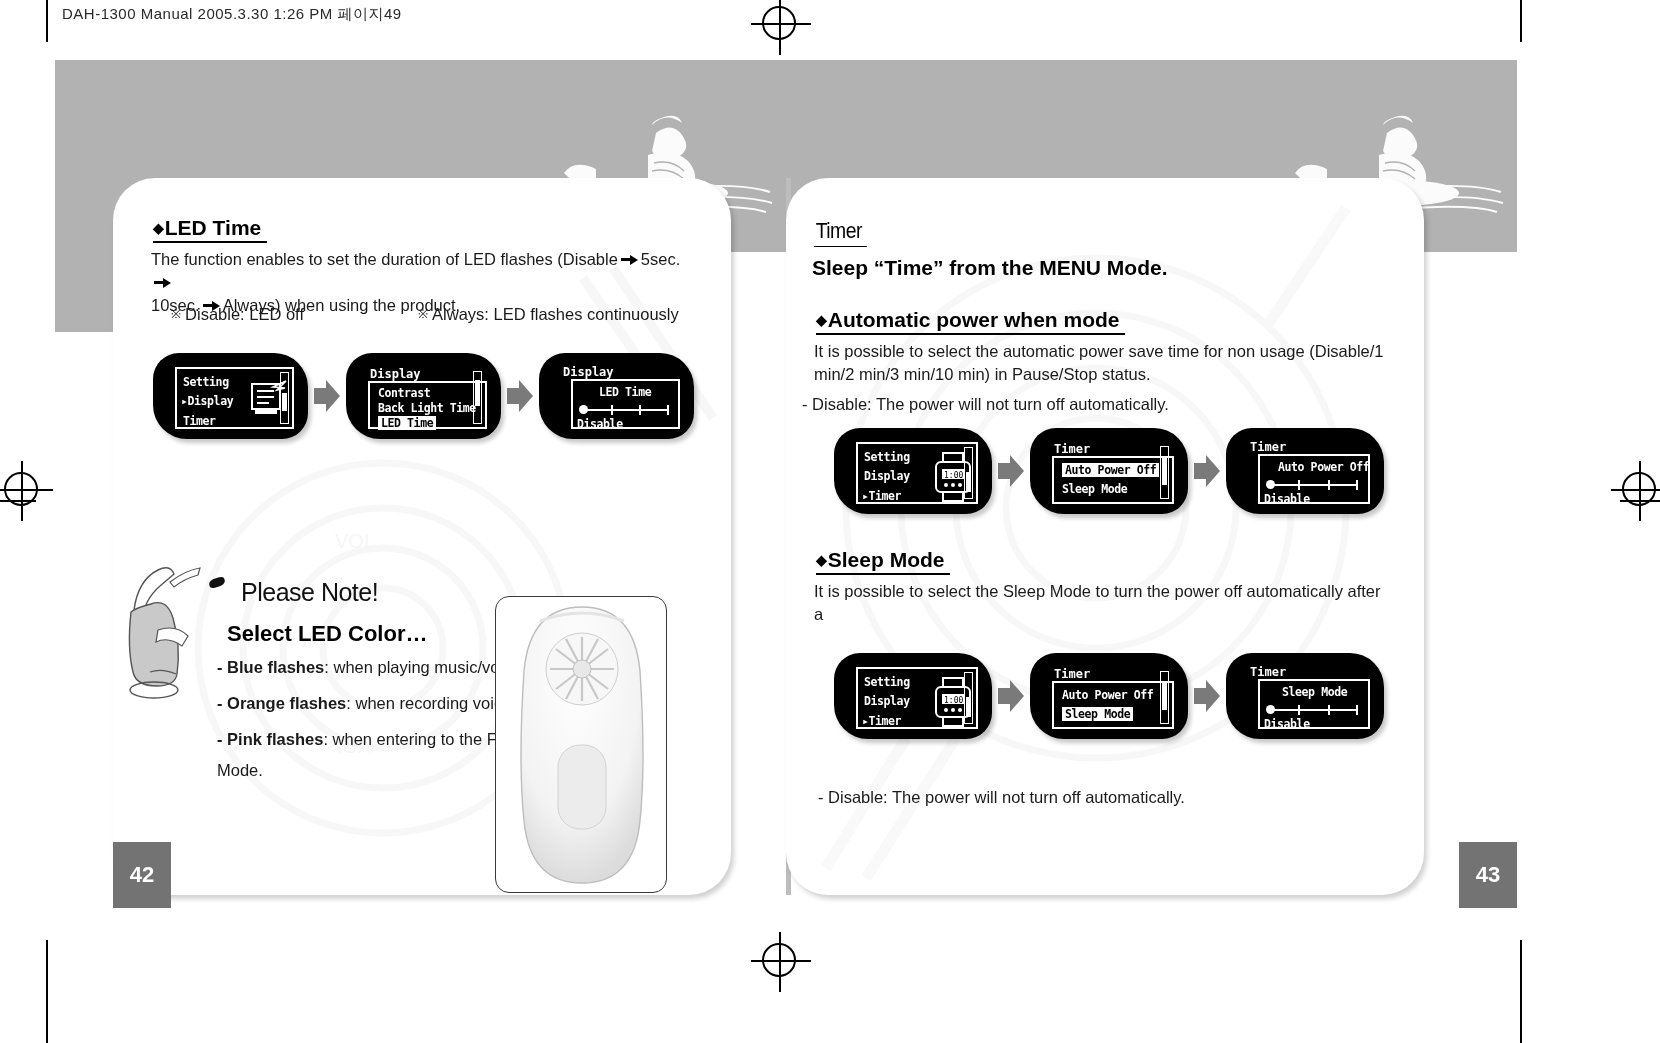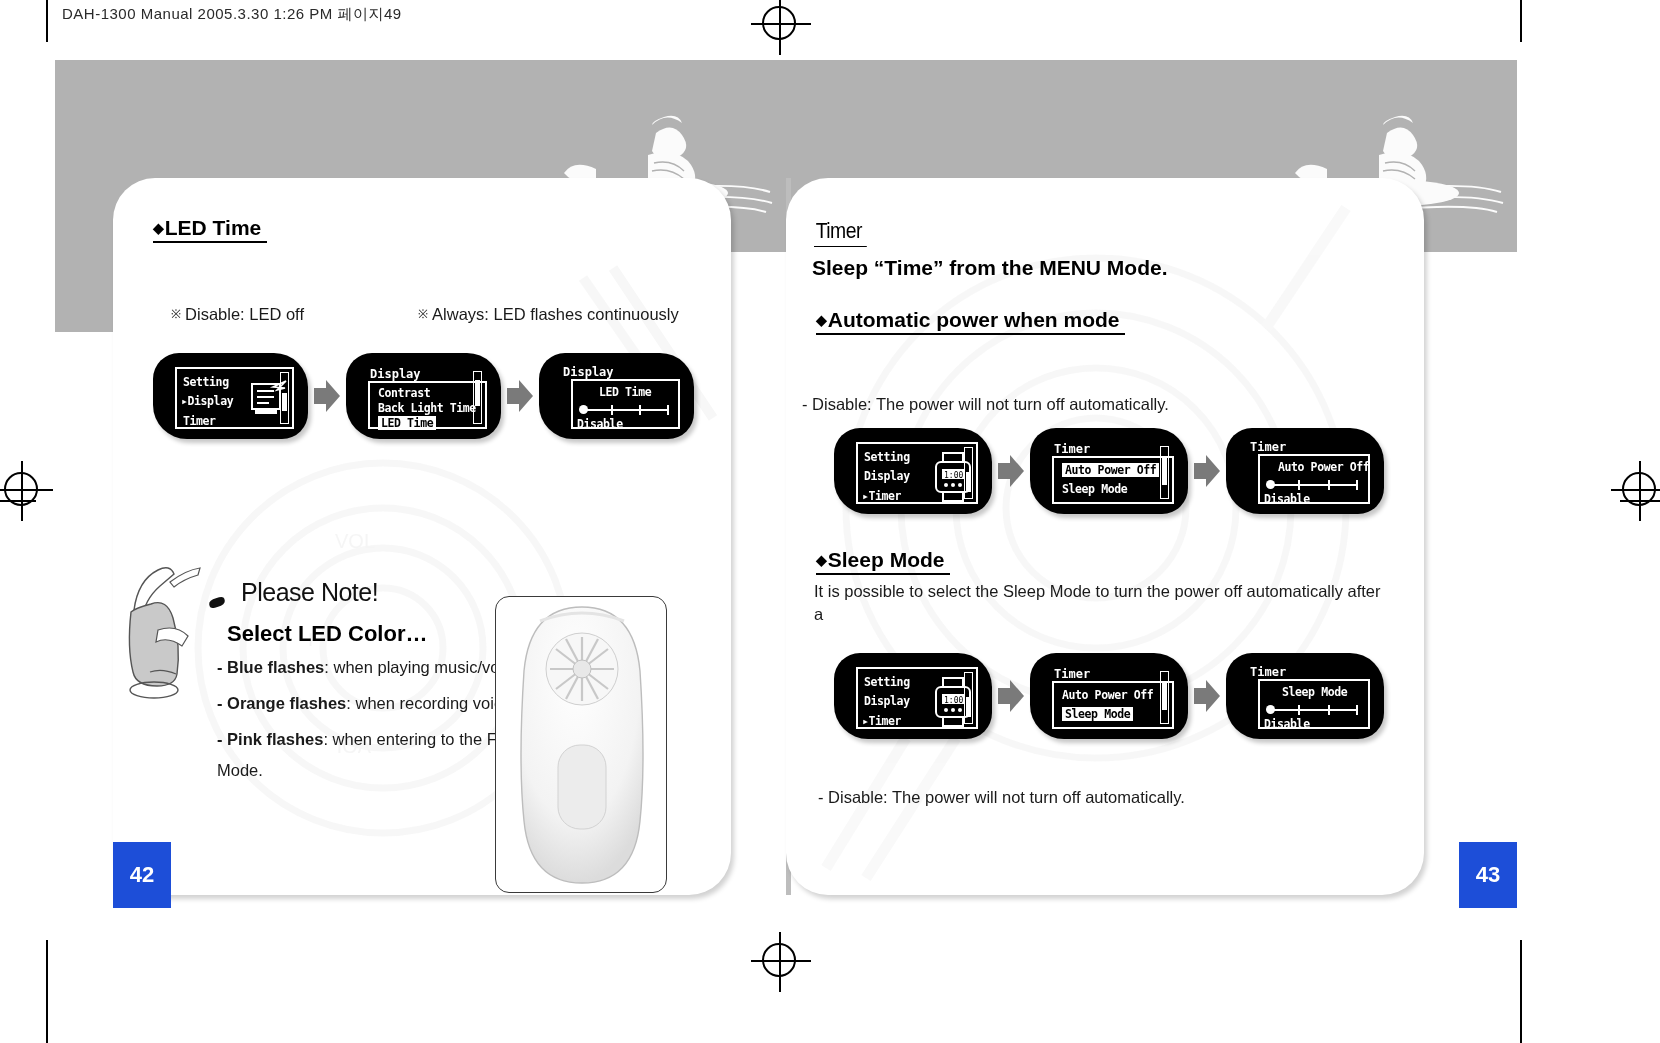"The function enables to set" div.body-txt { html: none -> <div> <span>The function enables to set the duration of LED flashes (Disable</span><span></span><span>5sec.</span><span></span><br> <span>10sec.</span><span></span><span>Always) when using the product.</span> </div> }
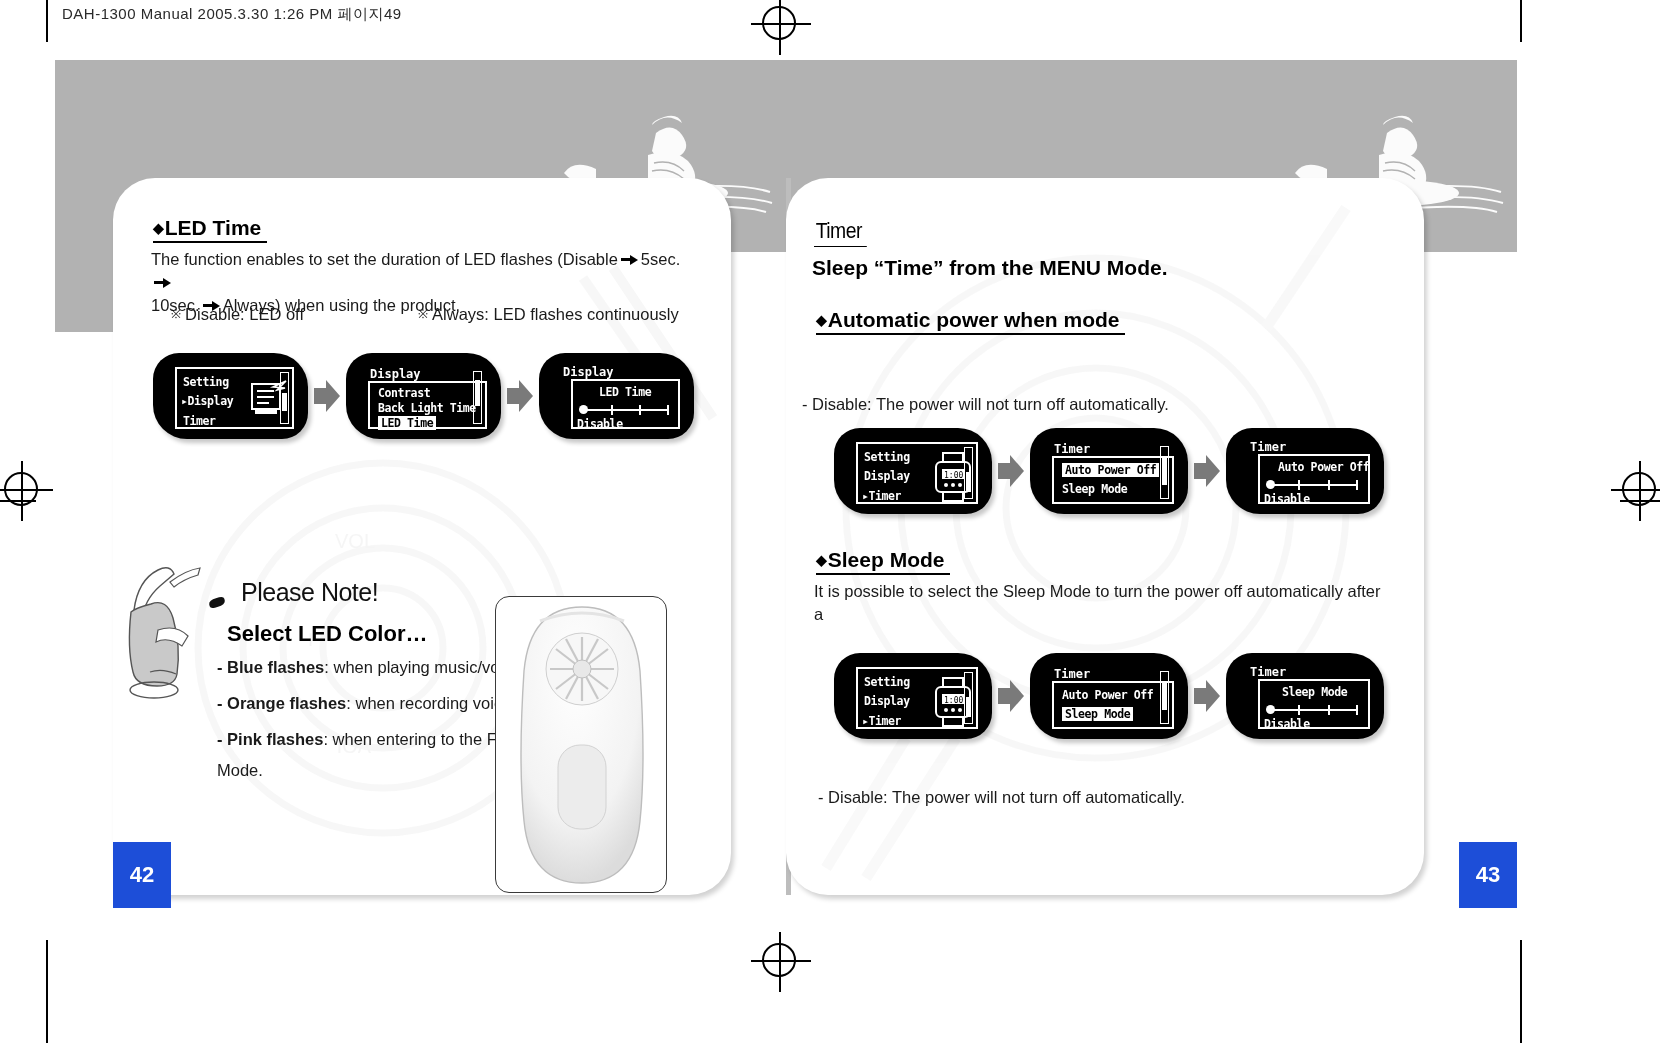"It is possible to select the automatic" div.body-txt { html: none -> <div> <span>It is possible to select the automatic power save time for non usage (Disable/1</span><br> <span>min/2 min/3 min/10 min) in Pause/Stop status.</span> </div> }
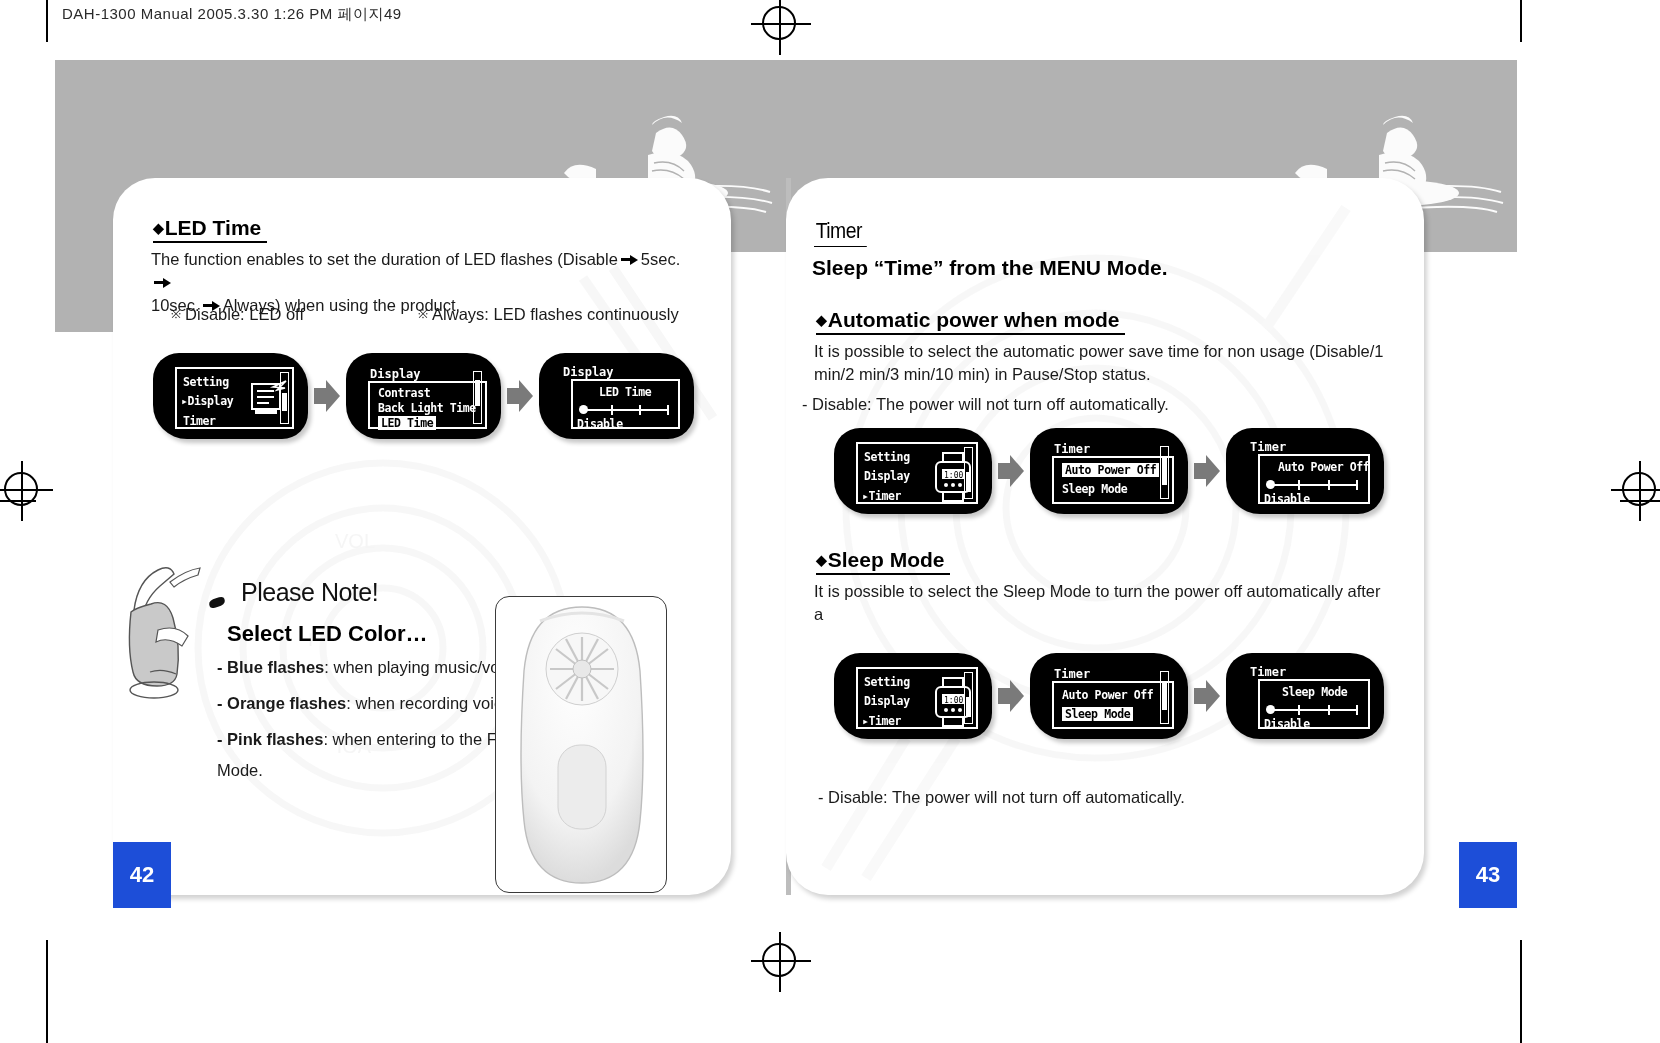"Please Note!" div { align-items: flex-end -> flex-start }
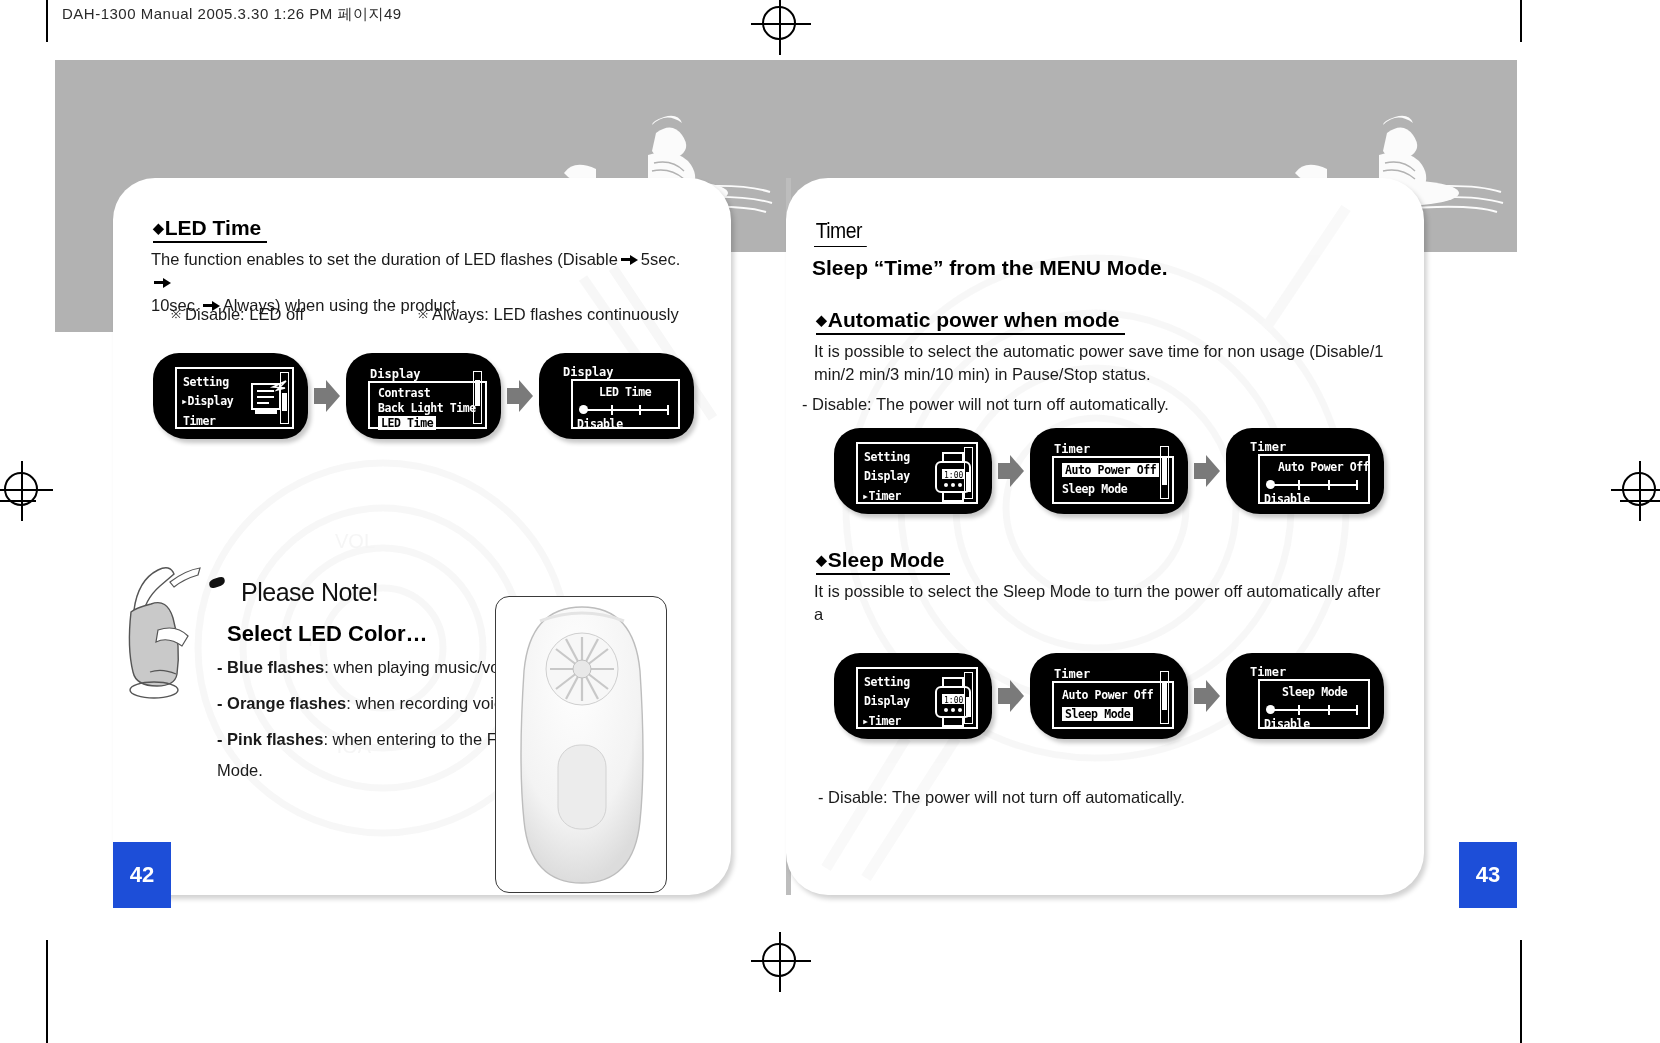"42" .folio { background: #1d4ed8 -> #737373 }
